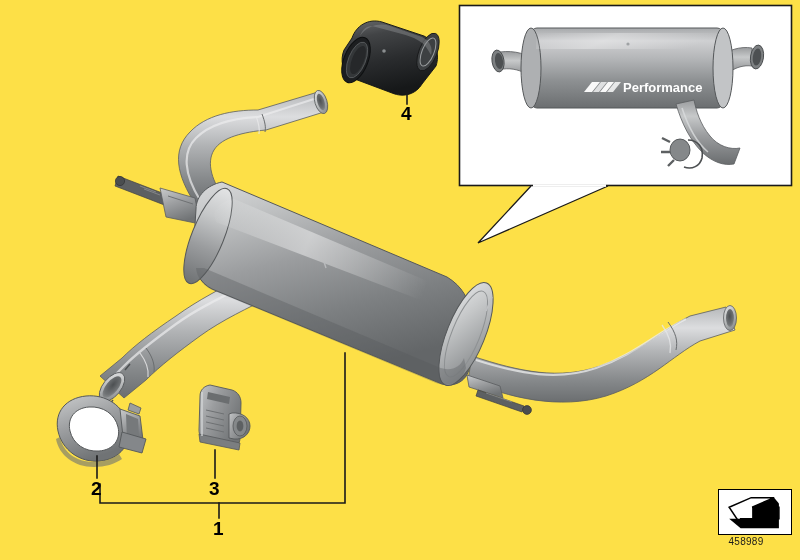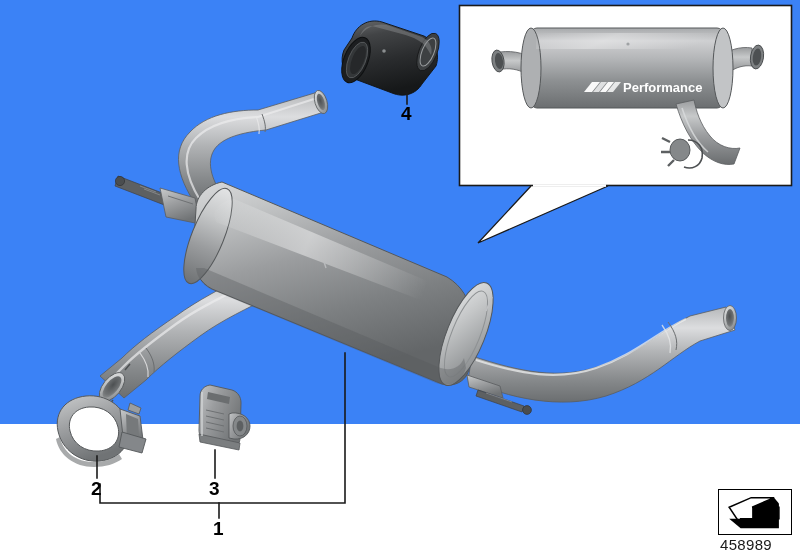"Performance" #stage { background: #3b82f6 -> #fde047; height: 424px -> 560px }
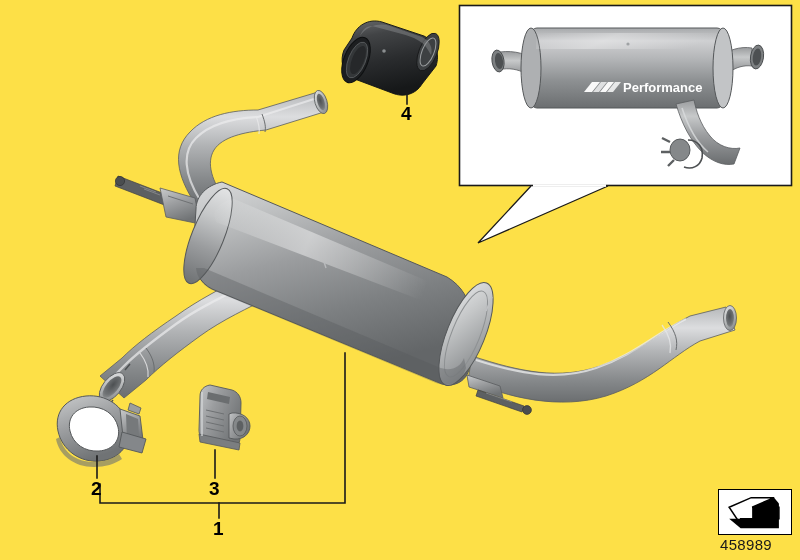"458989" #partnum { font-size: 15px -> 10px }
